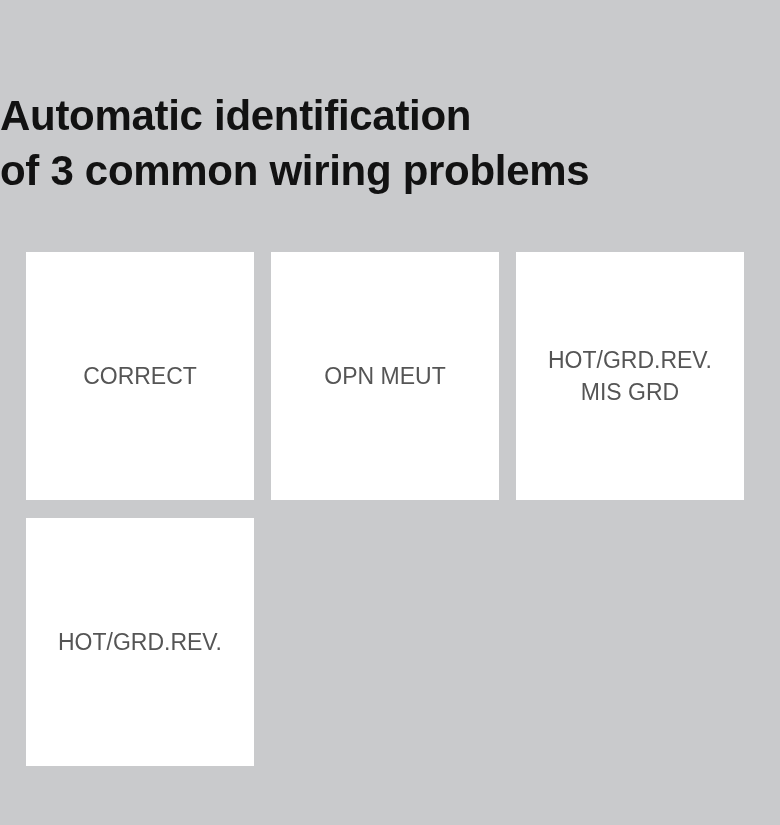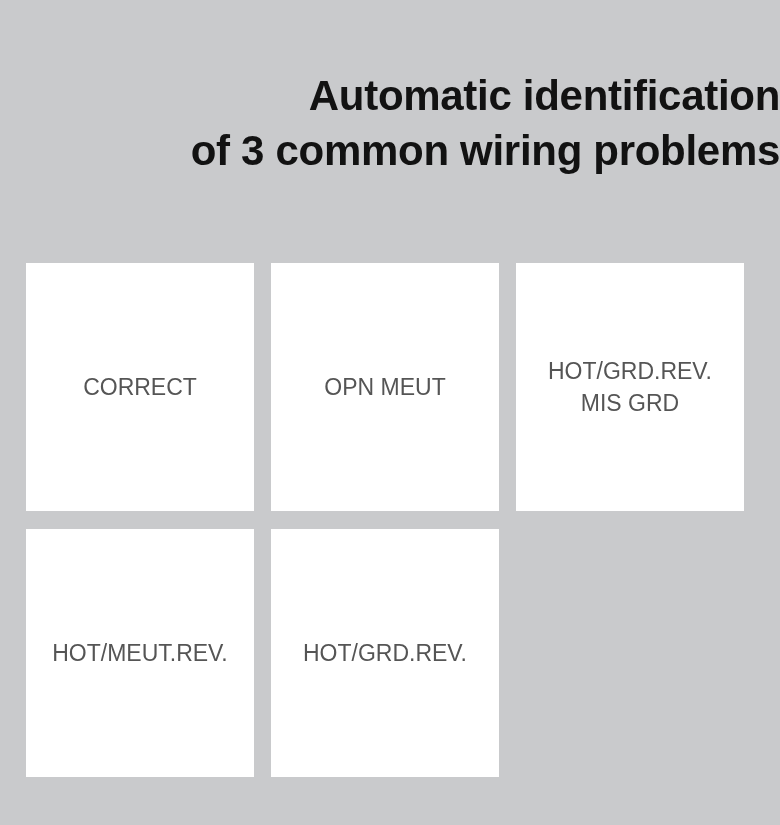"Automatic identification" .title-block { padding-top: 68px -> 88px; text-align: right -> left }
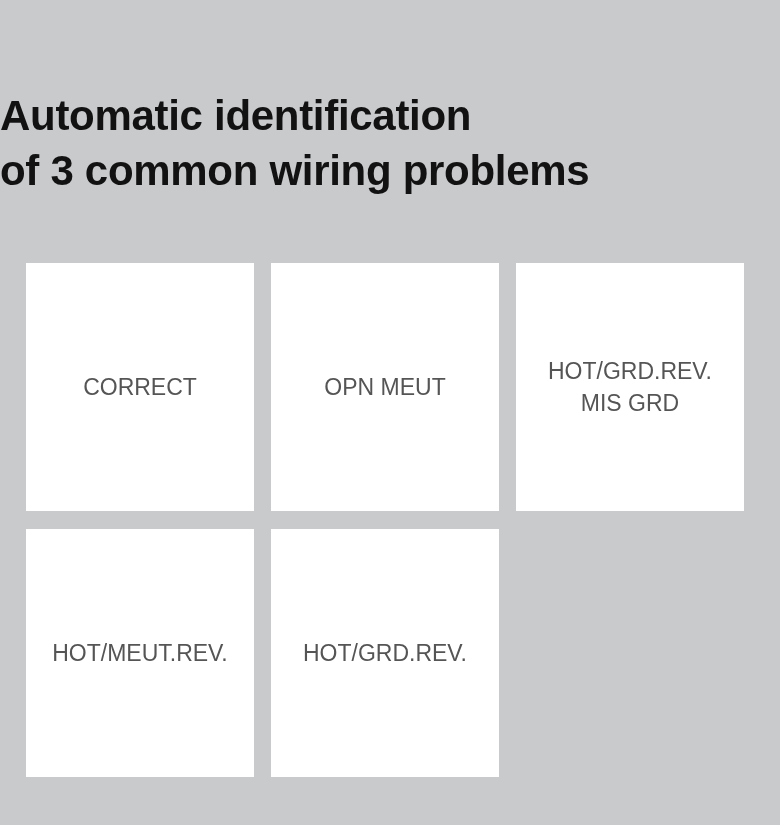"CORRECT" .grid { top: 263px -> 252px }
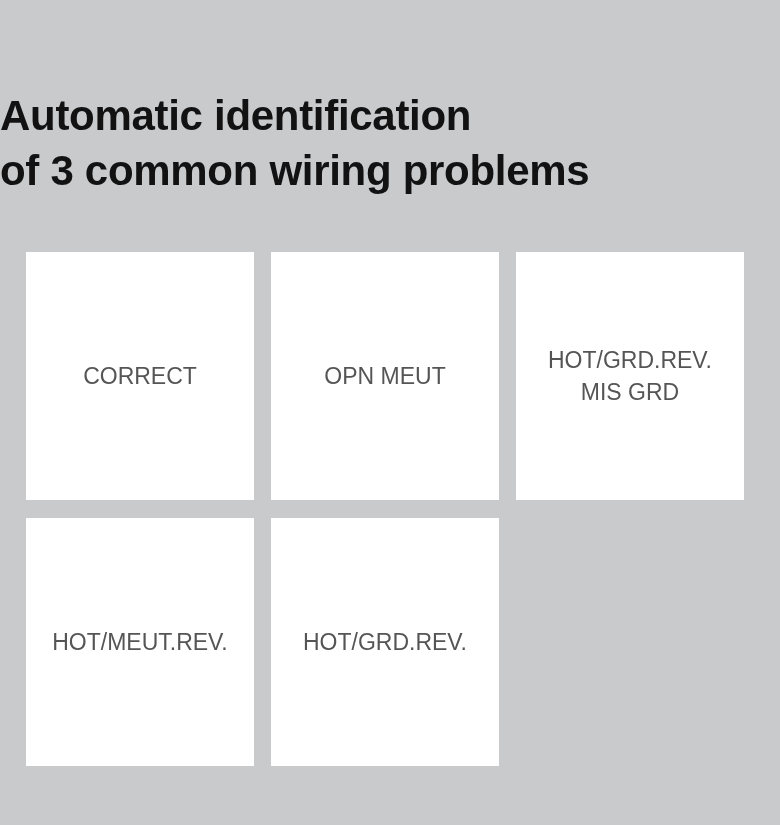"HOT/MEUT.REV." div.card { html: <div> <span>HOT/MEUT.REV.</span> </div> -> none }
